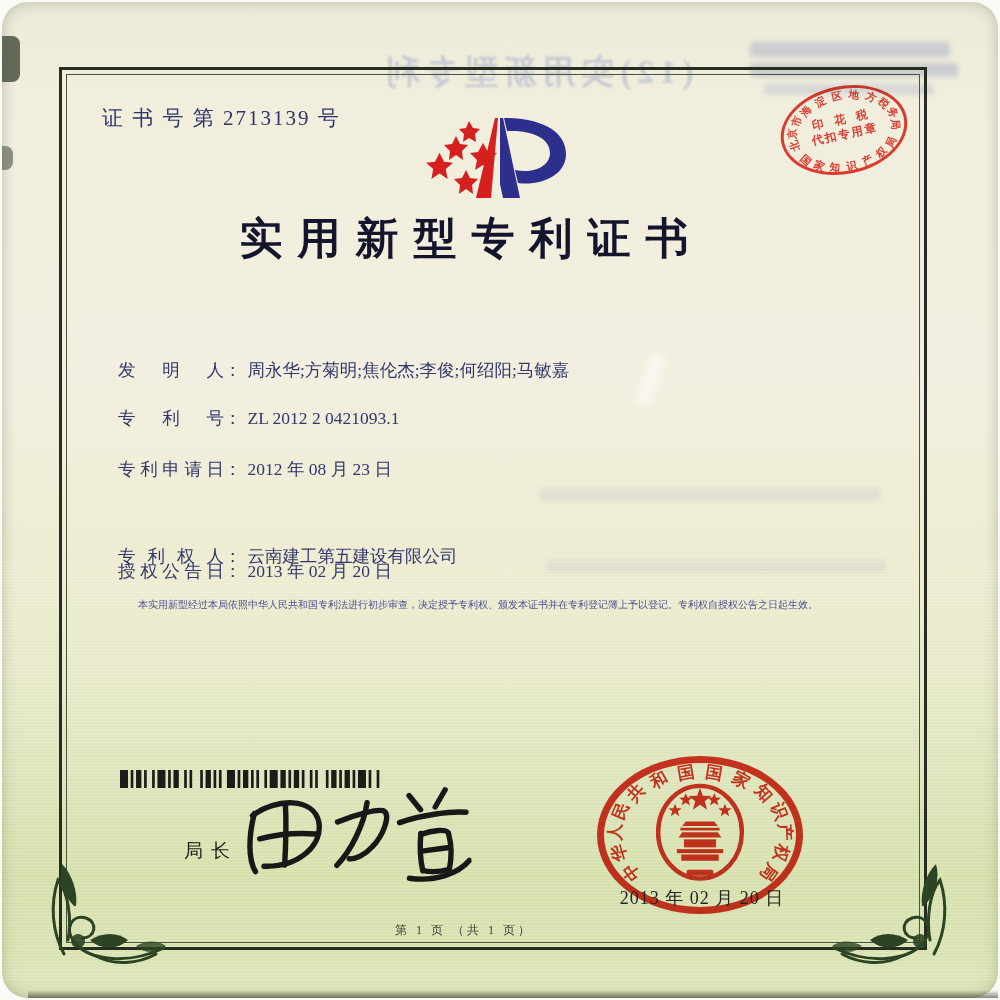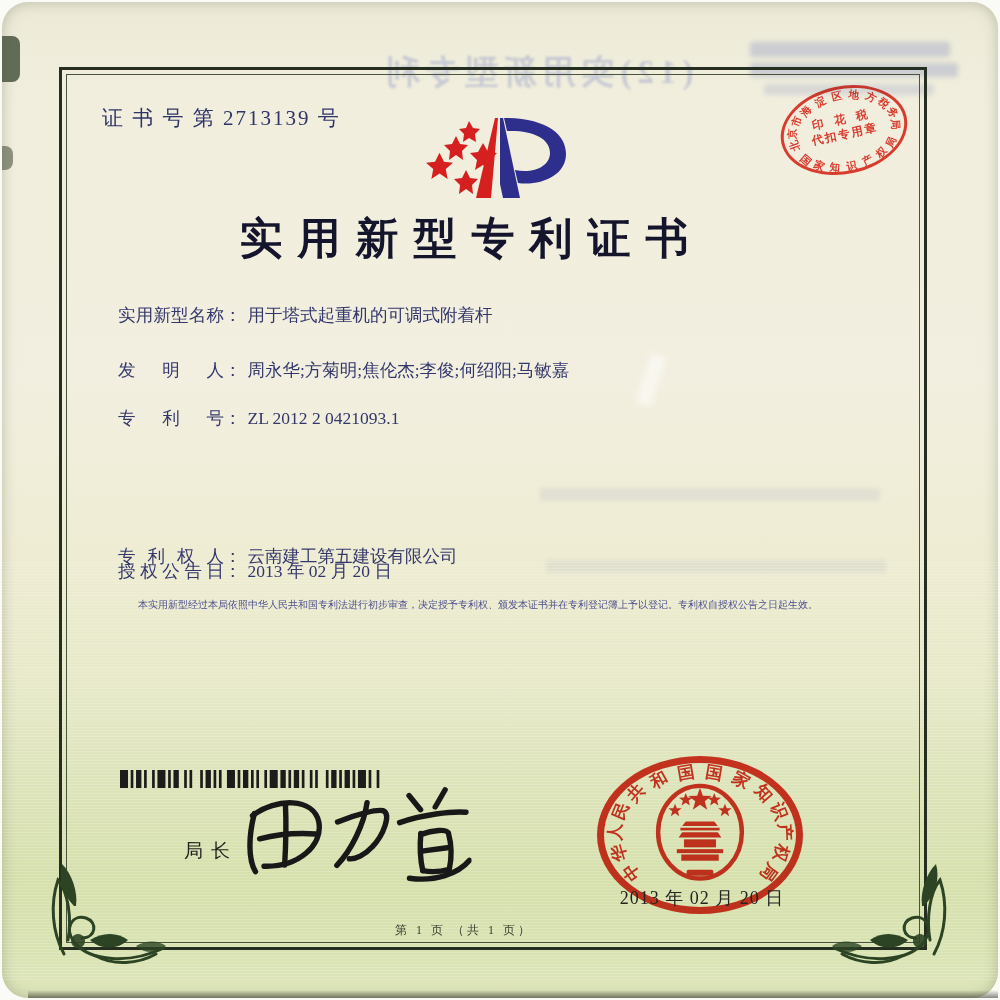"实用新型名称： 用于塔式起重机的可调式附着杆" div.field { html: <div> <span>实用新型名称</span><span>：</span><span>用于塔式起重机的可调式附着杆</span> </div> -> none }
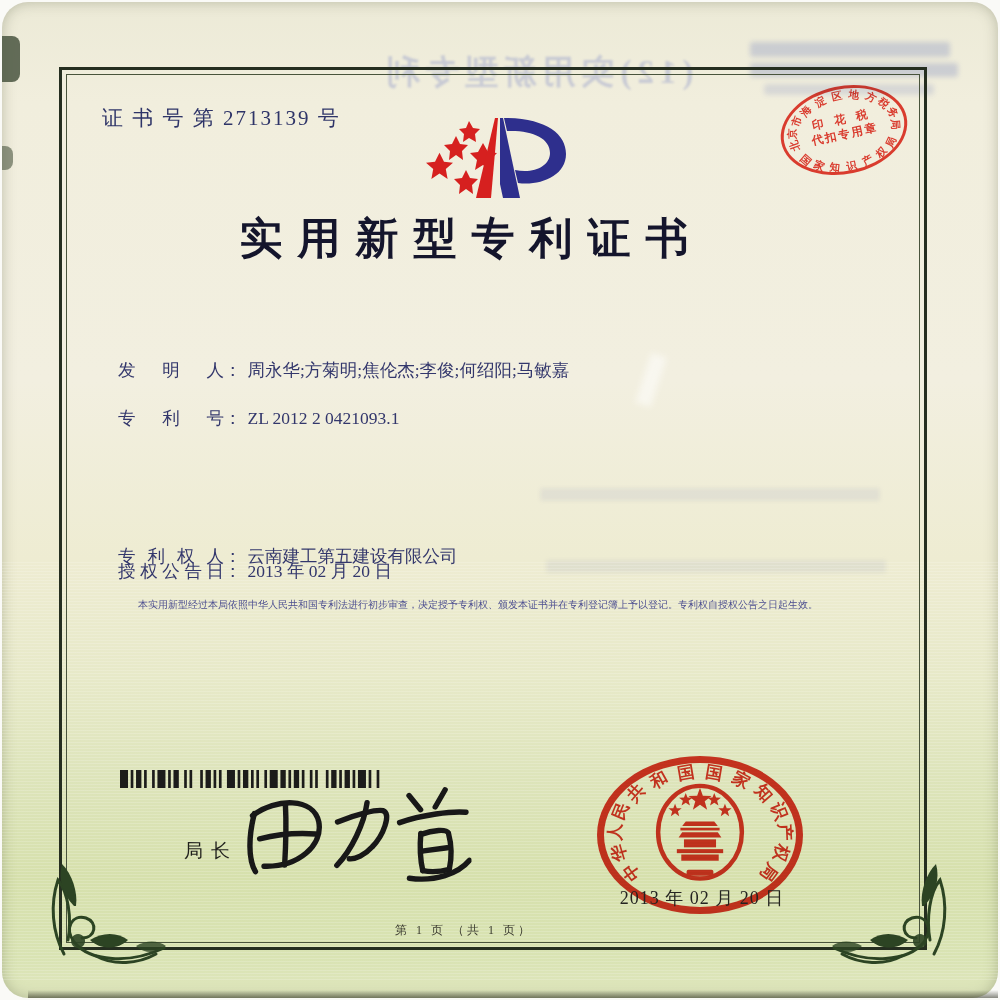"专利申请日： 2012 年 08 月" div.field { html: none -> <div> <span>专利申请日</span><span>：</span><span>2012 年 08 月 23 日</span> </div> }
